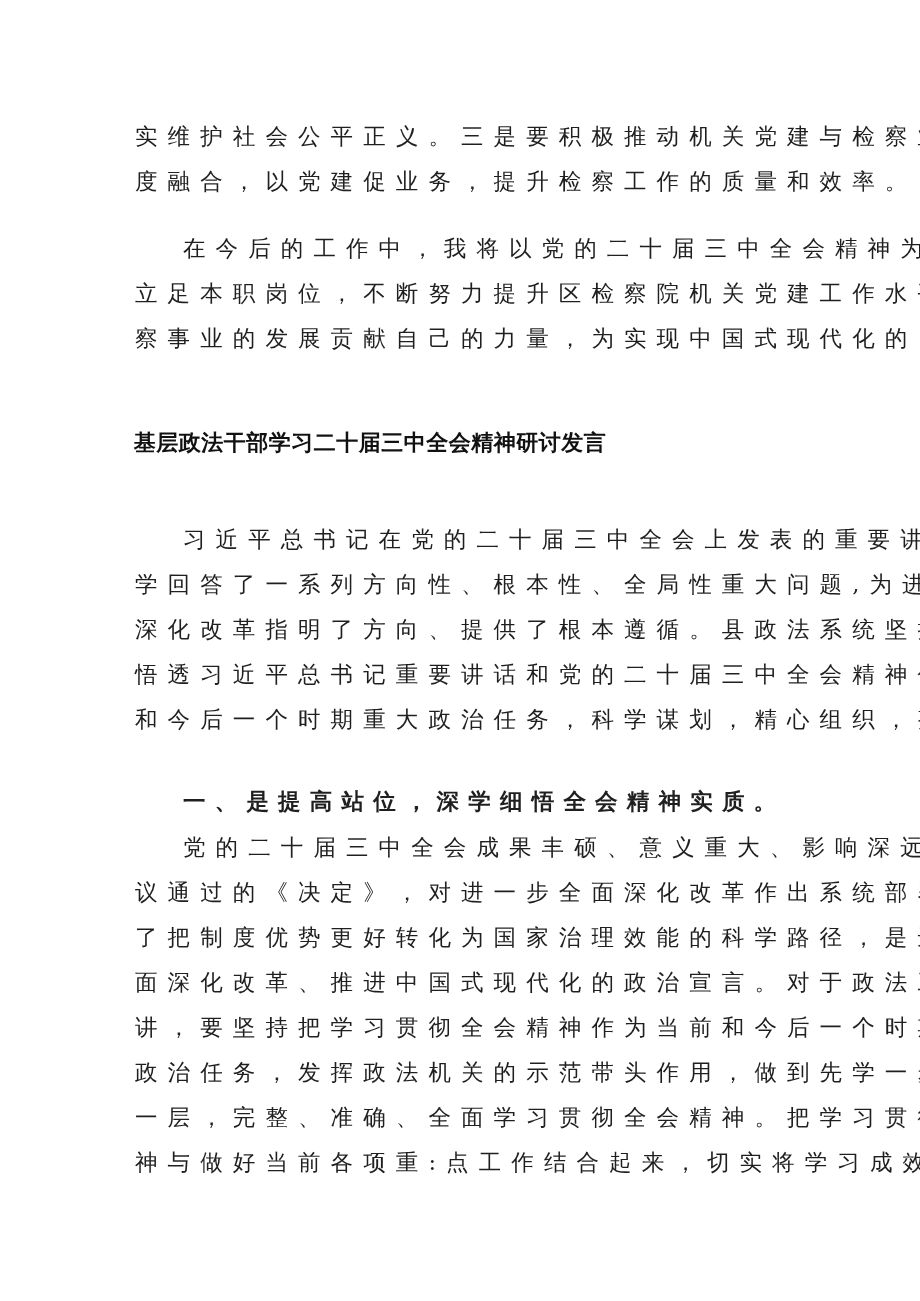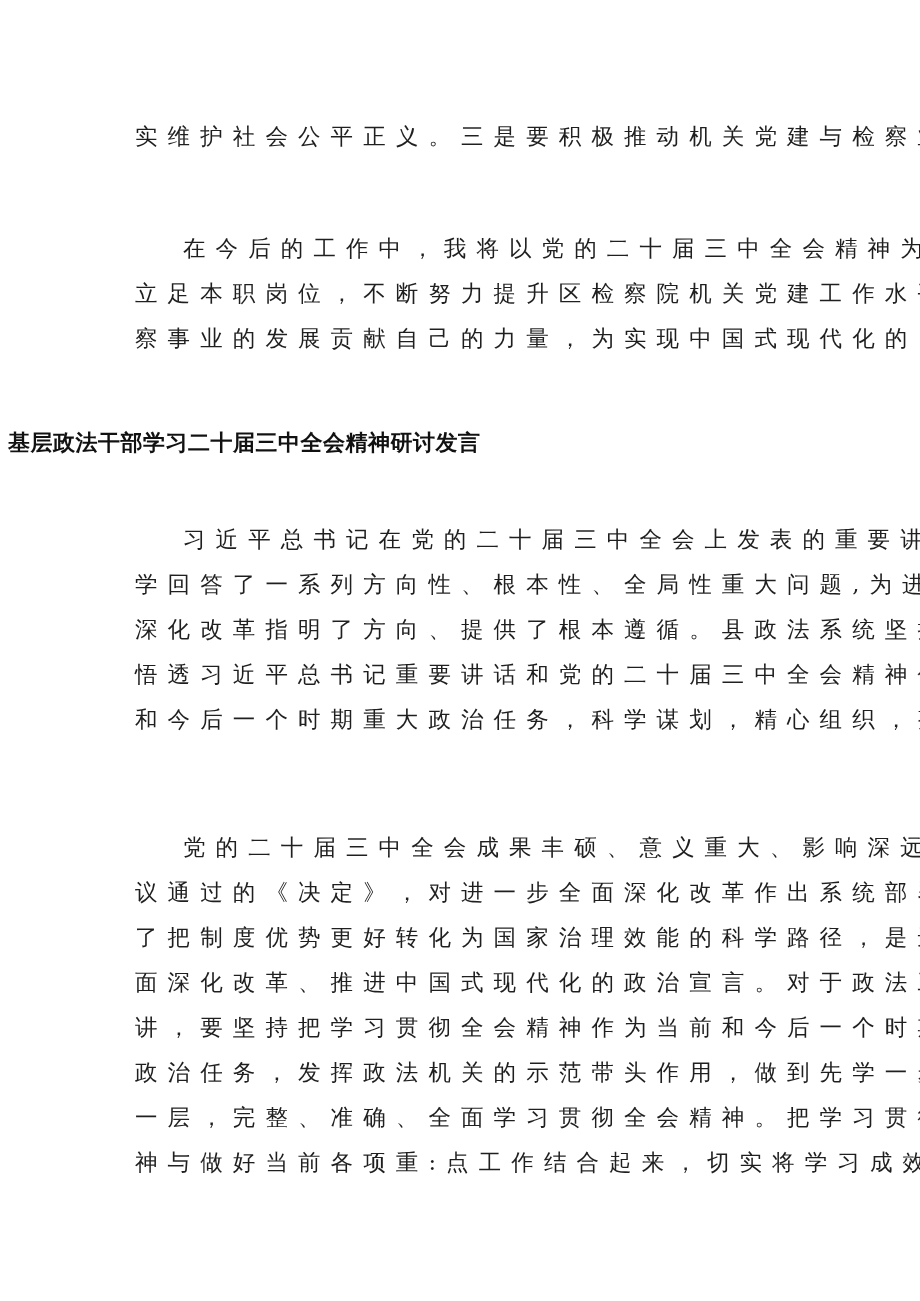"度融合，以党建促业务，提升检察工作的质量和效率。" div.line { html: none -> <div>度融合，以党建促业务，提升检察工作的质量和效率。</div> }
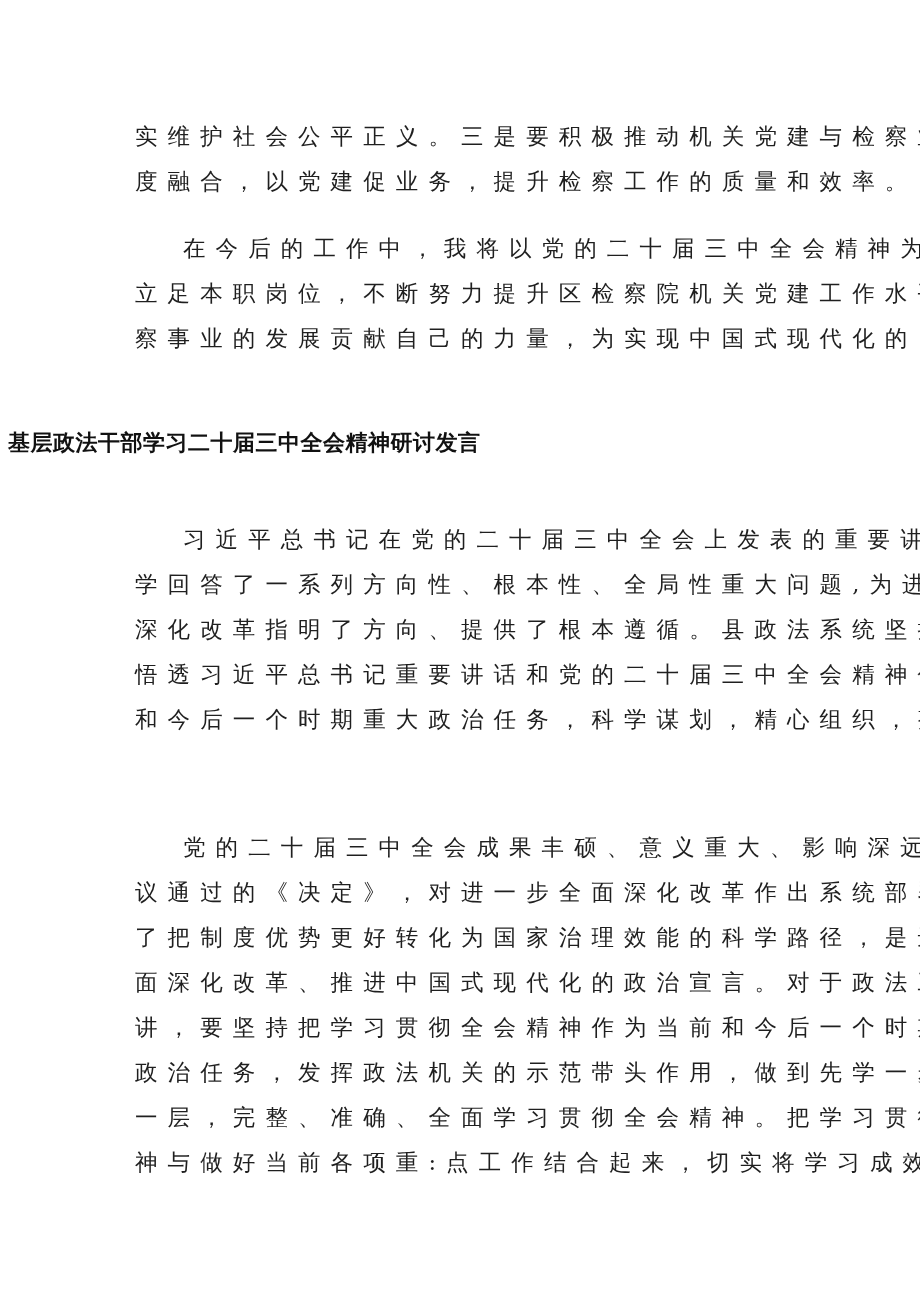"基层政法干部学习二十届三中全会精神研讨发言" .title { left: 8px -> 2px; text-align: left -> center }
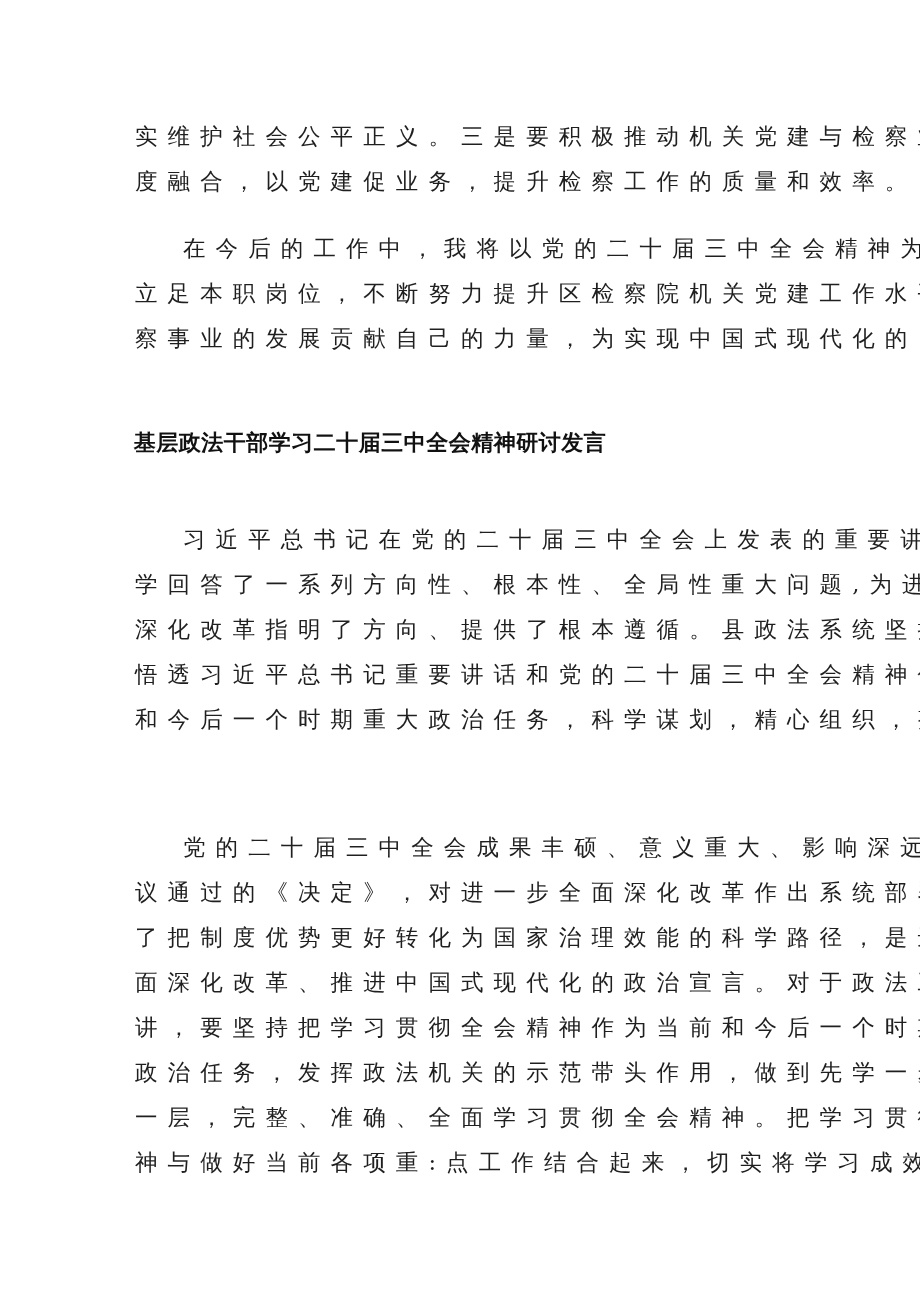"一、是提高站位，深学细悟全会精神实质。" div.line { html: none -> <div>一、是提高站位，深学细悟全会精神实质。</div> }
